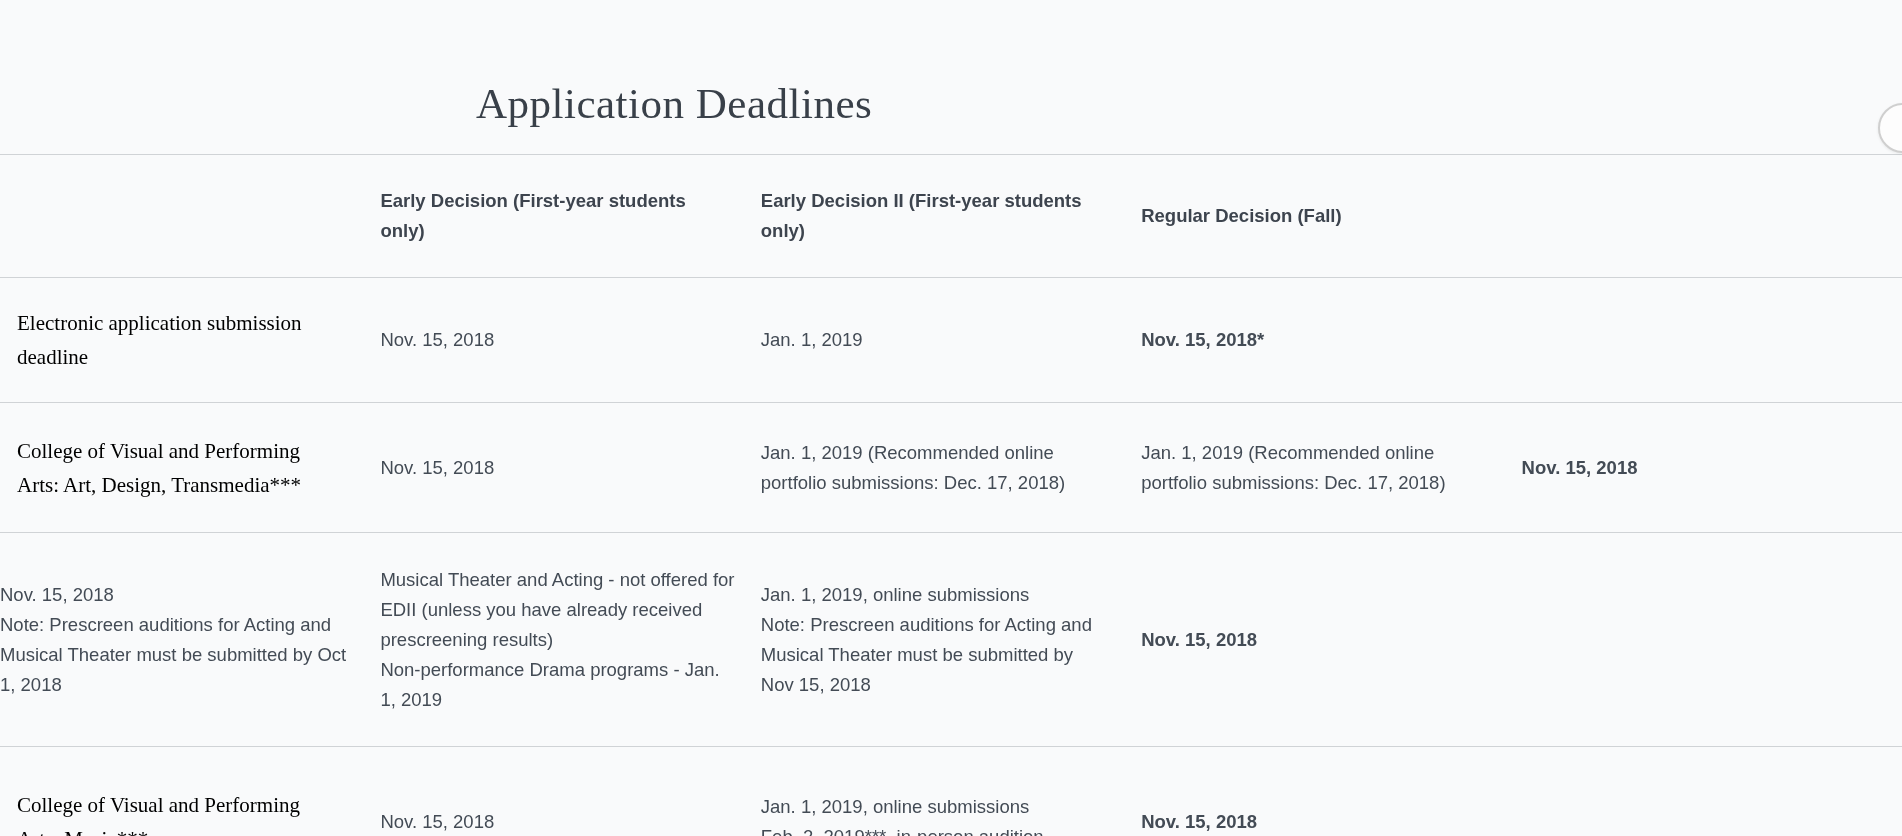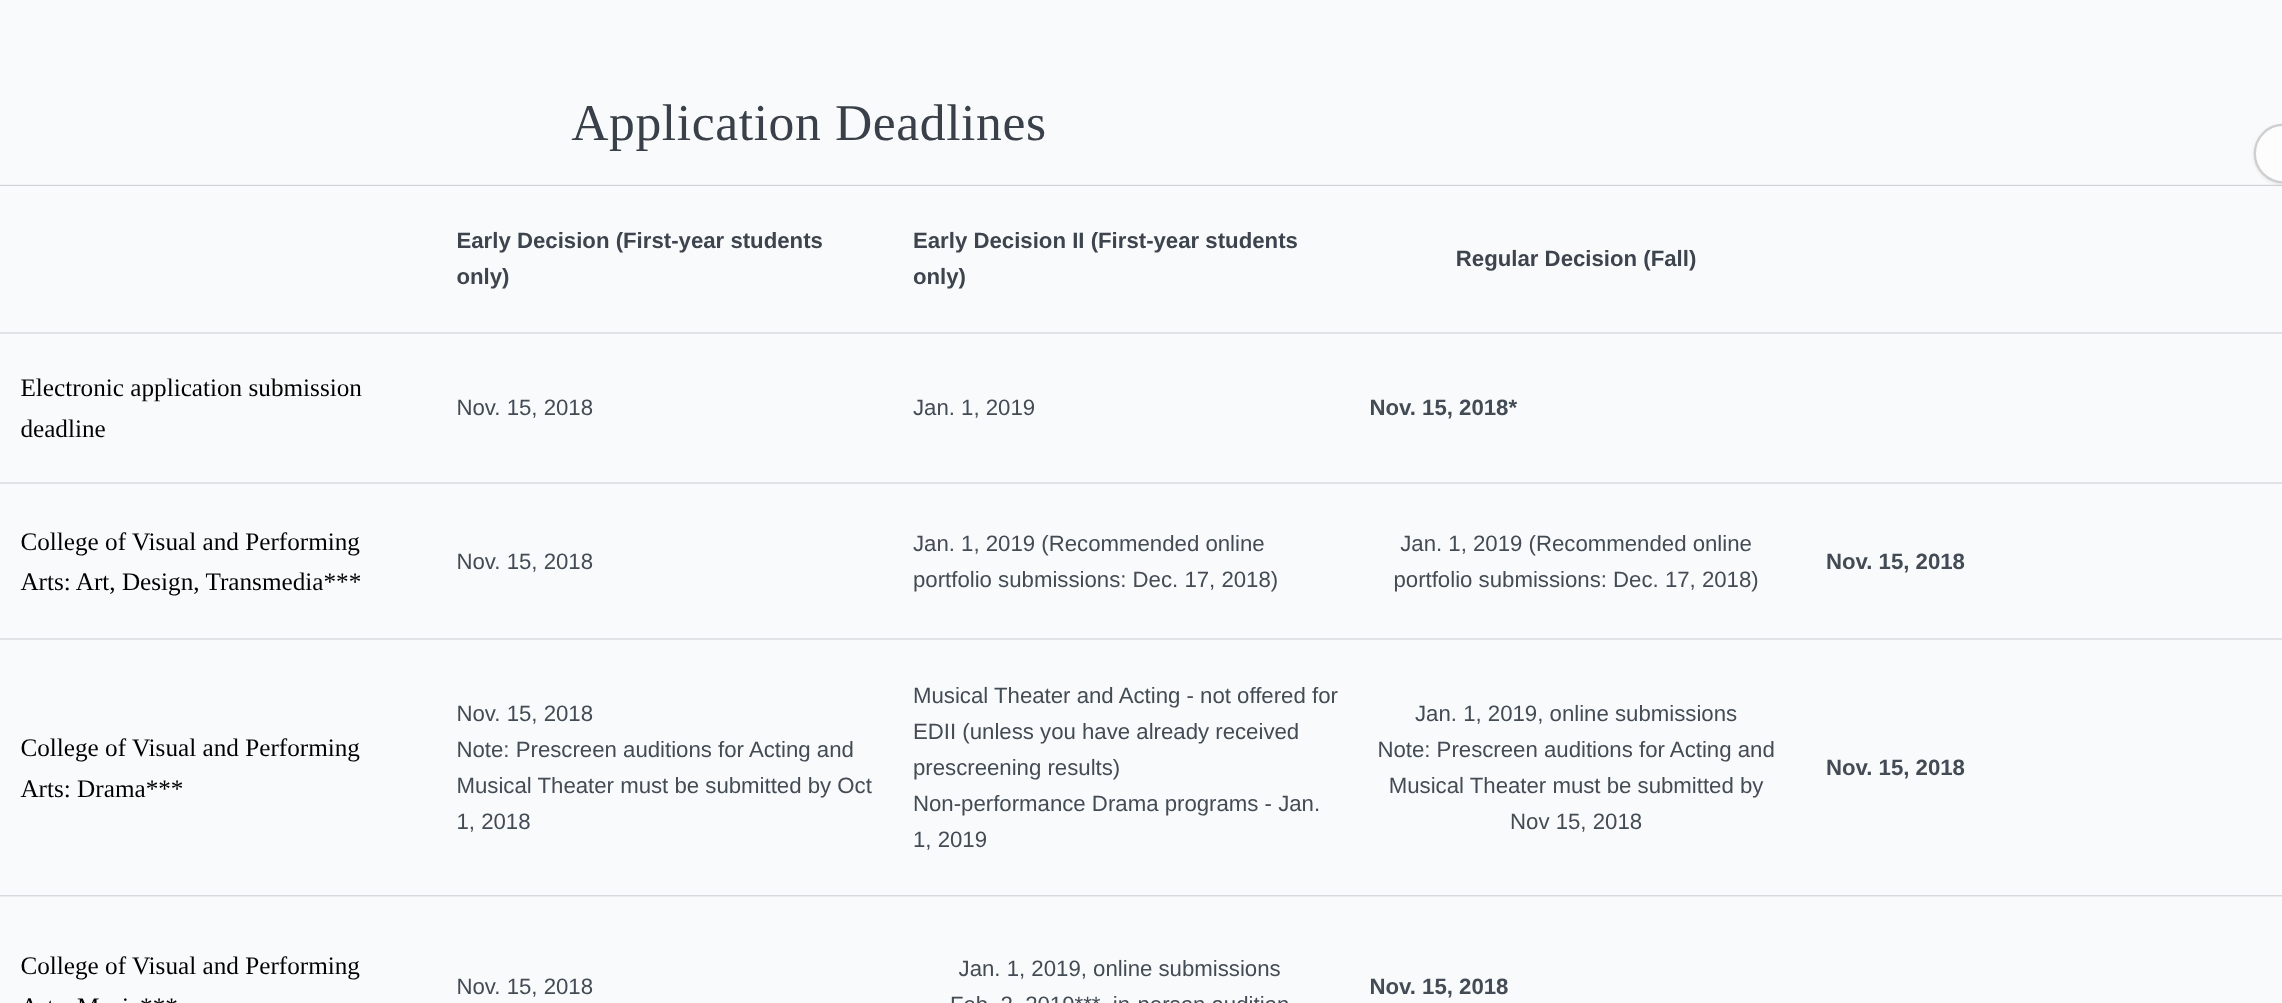"Regular Decision (Fall)" .cell.c3 { text-align: center -> none }
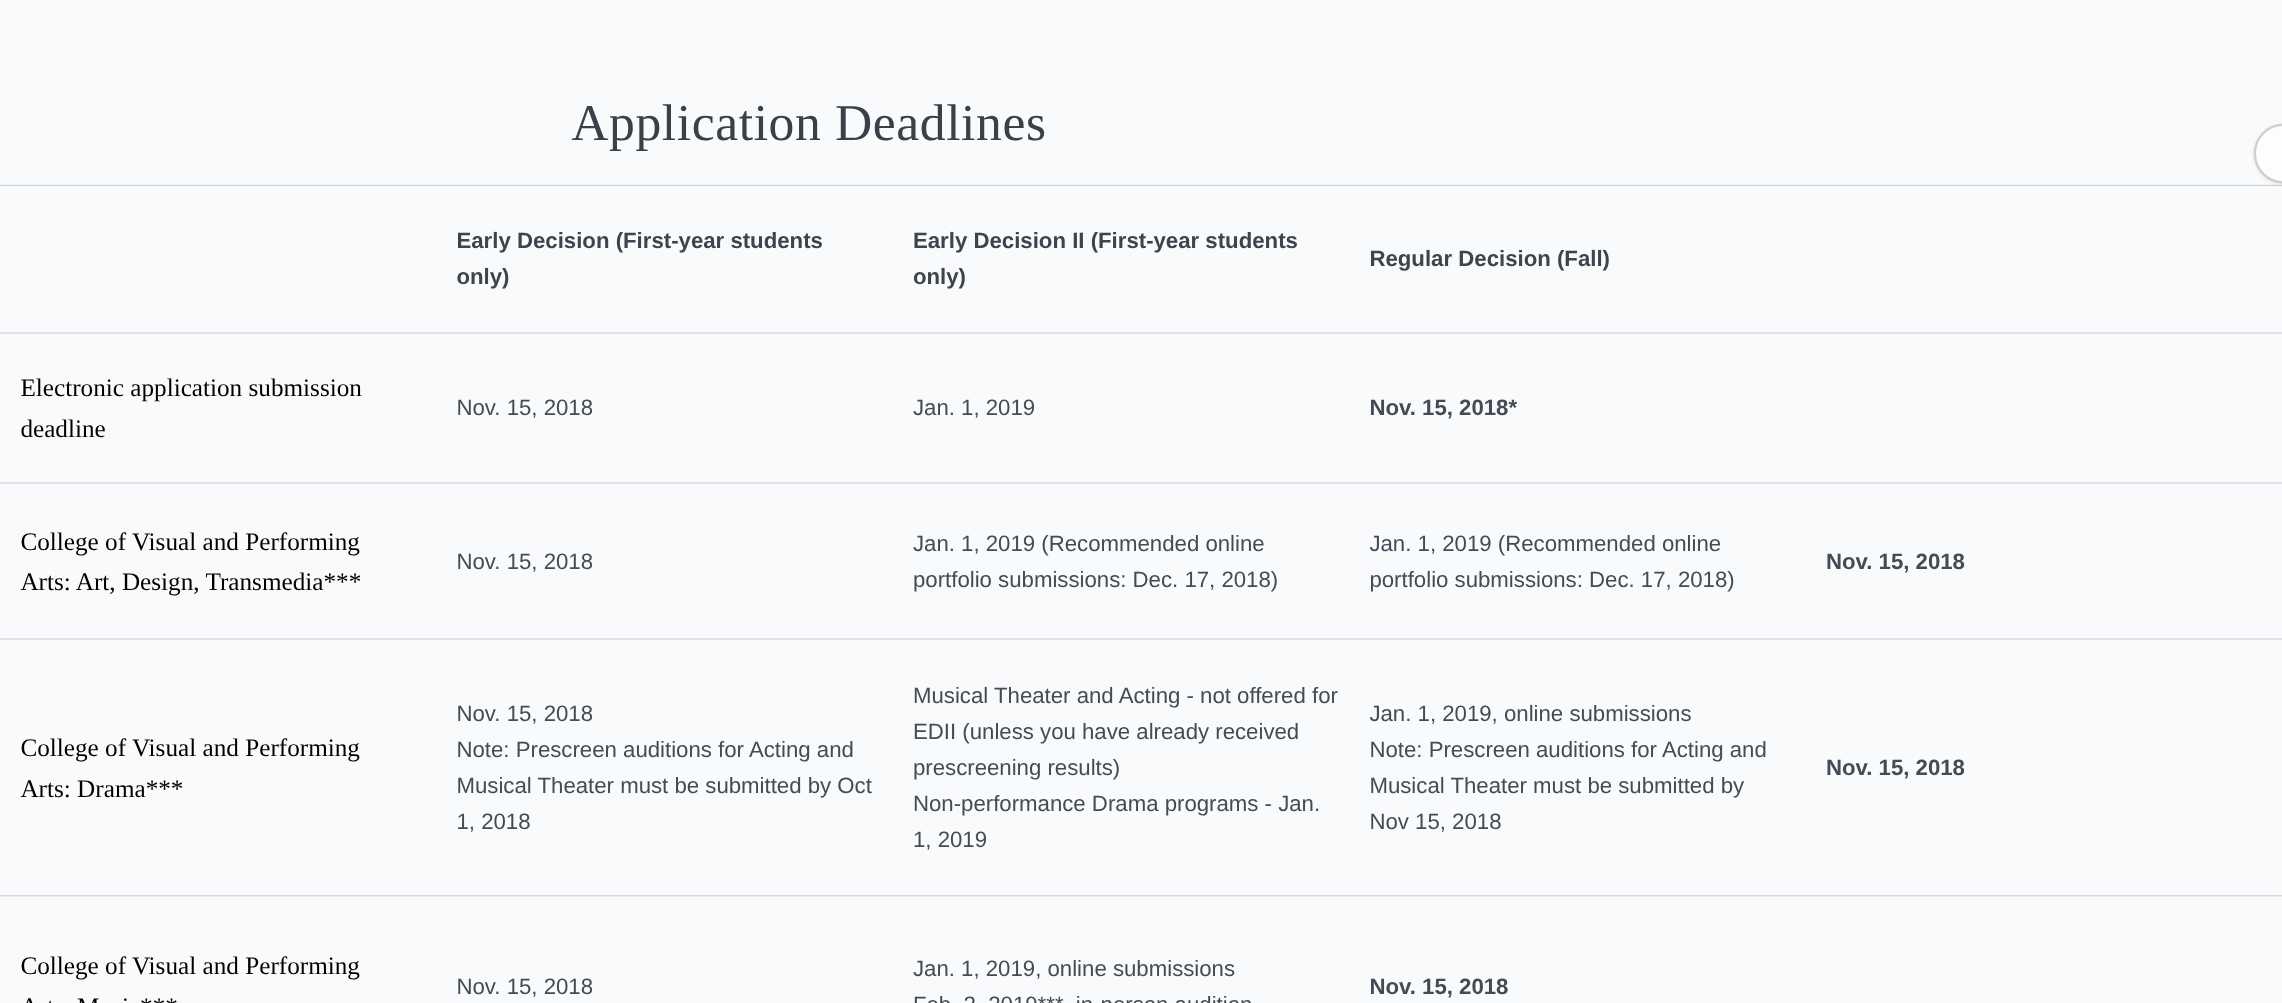"College of Visual and Performing Arts: Drama***" div.cell { html: <div>College of Visual and Performing Arts: Drama***</div> -> none }
